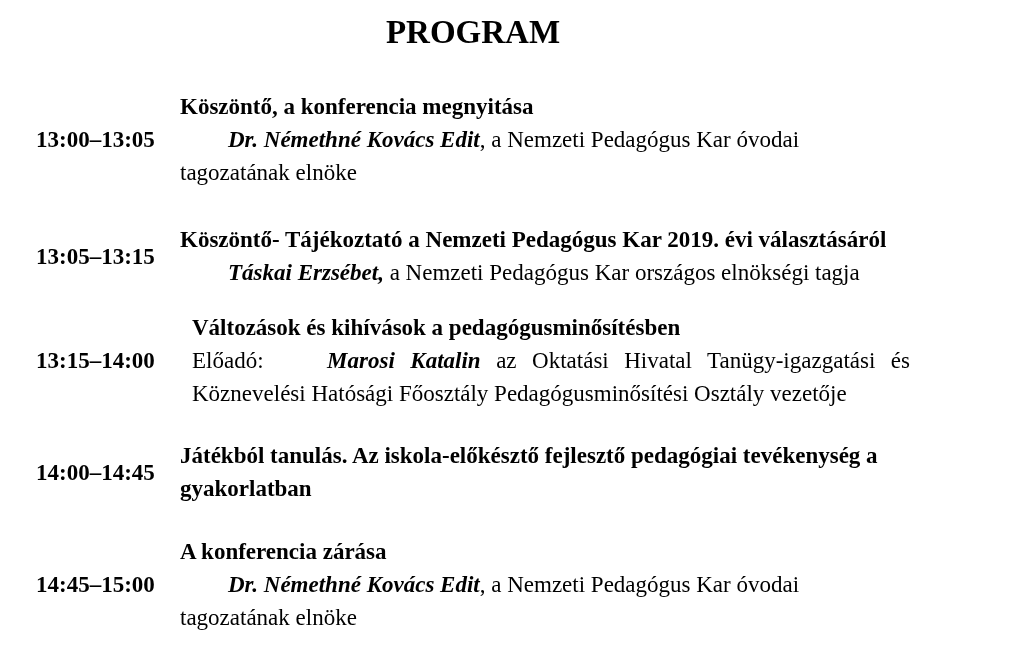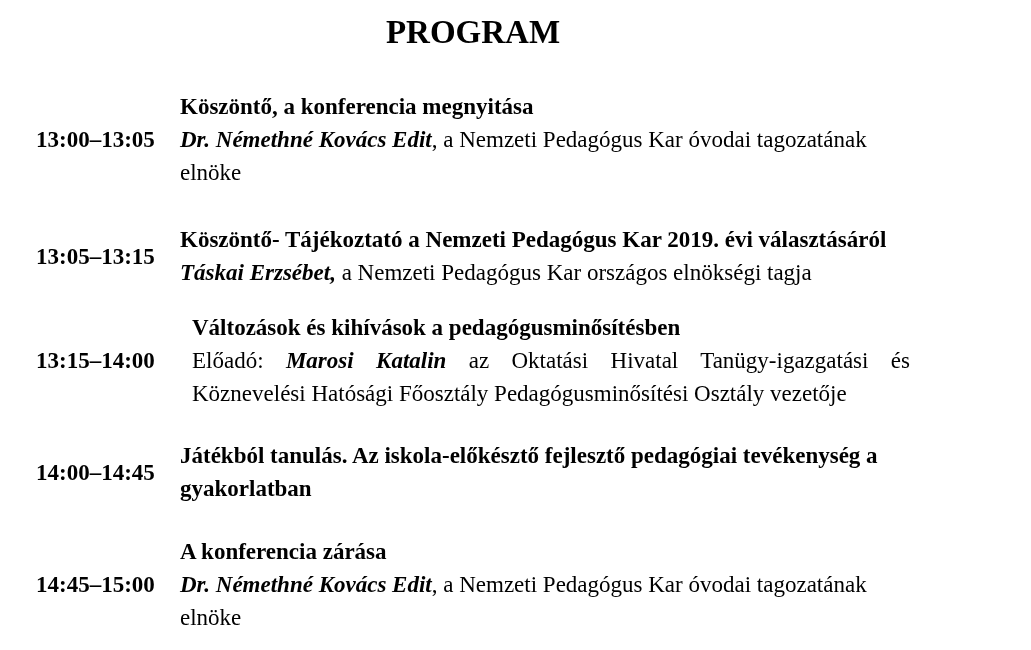"Dr. Némethné Kovács Edit" .bi { margin-left: none -> 48px }
